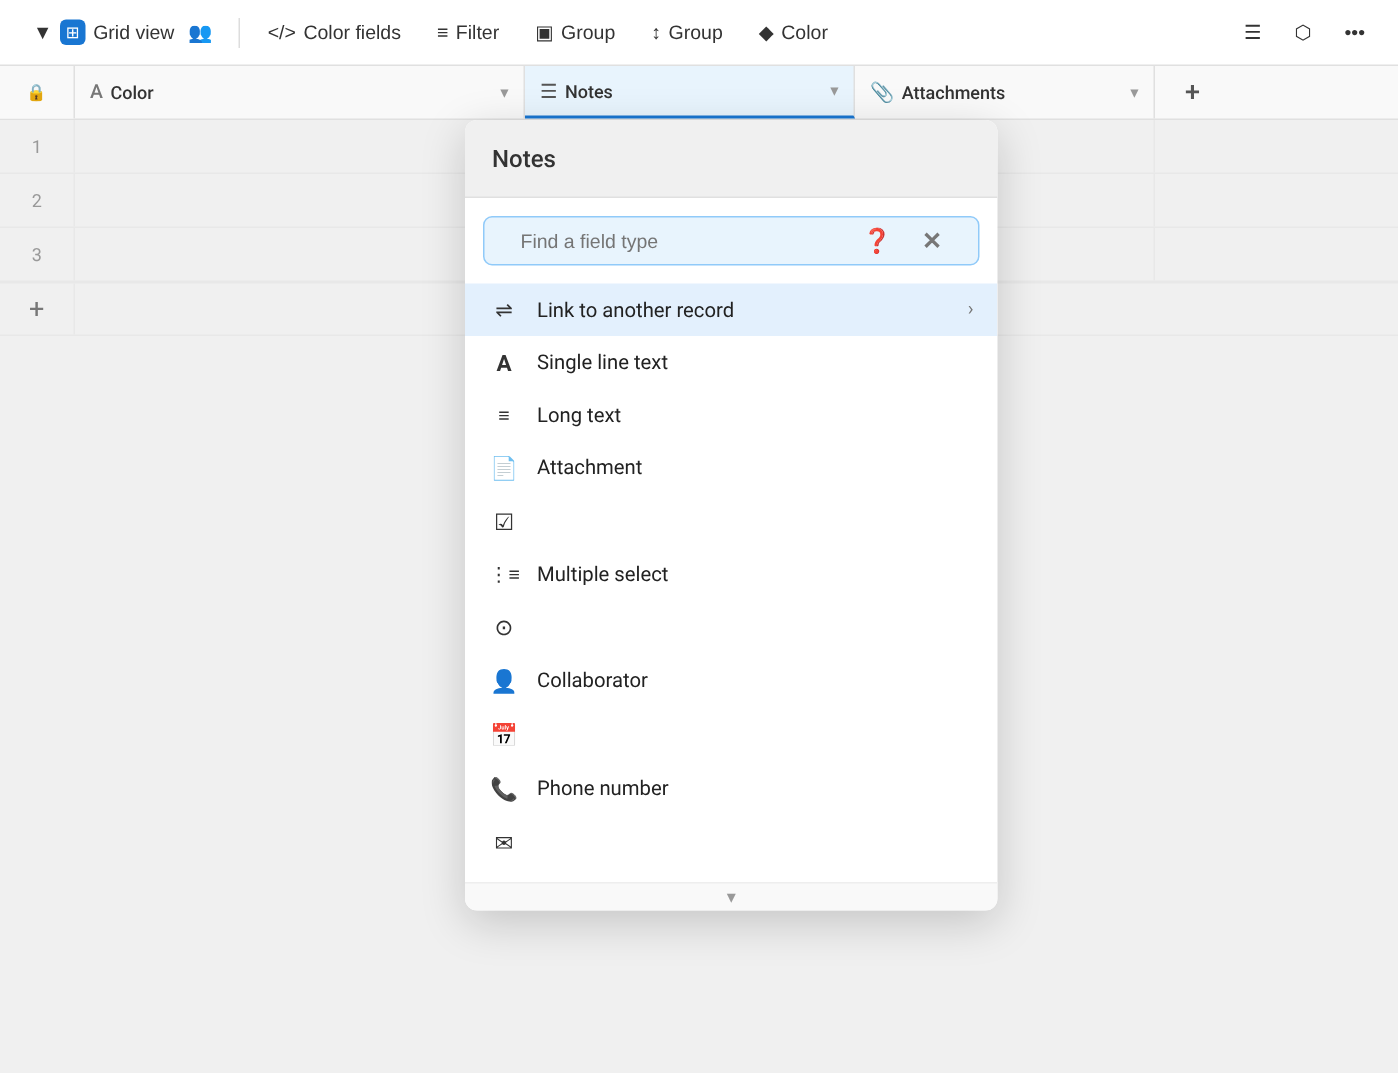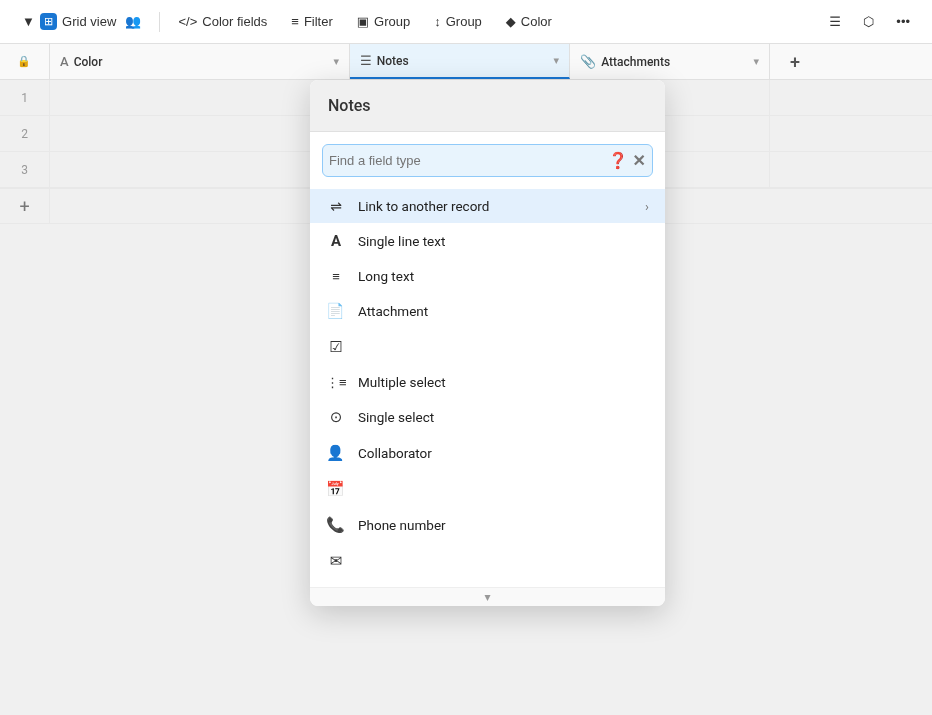"Find a field type" .popup-search { gap: 4px -> 20px; padding: 6px 6px -> 6px 24px }
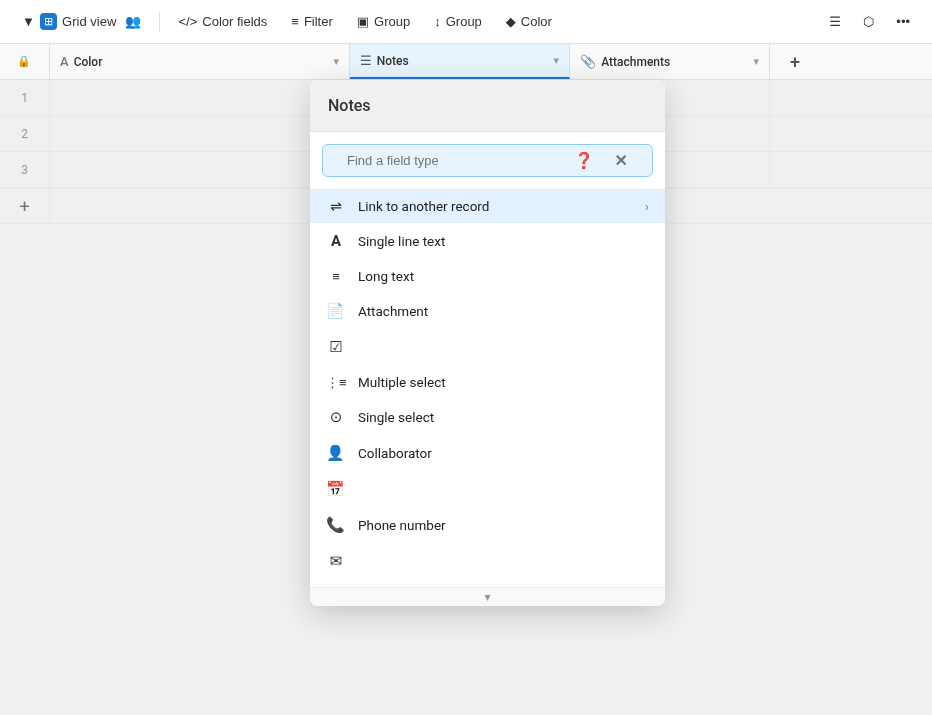"Single select" span.fi-label { html: <span>Single select</span> -> none }
